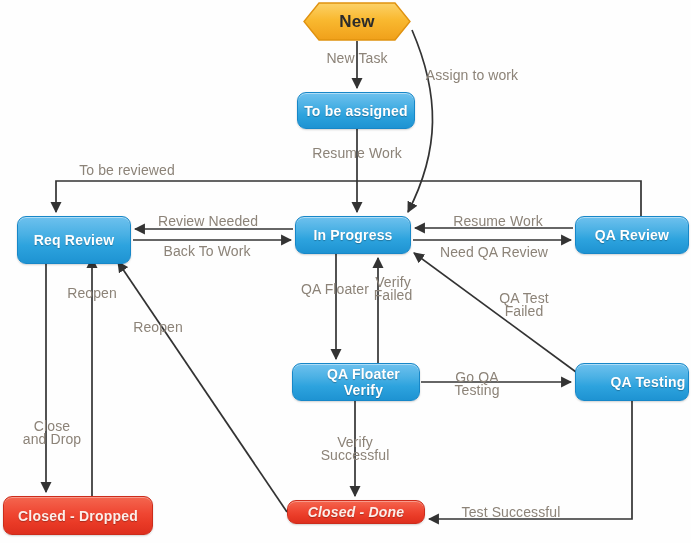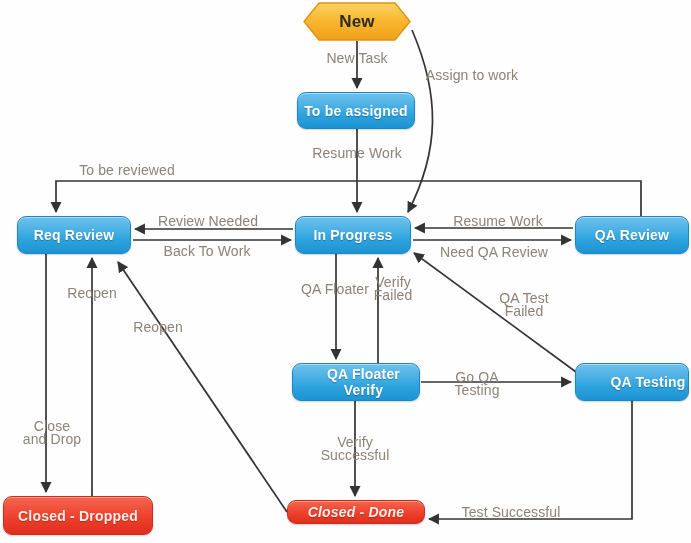"Req Review" div.node { height: 38px -> 48px }
